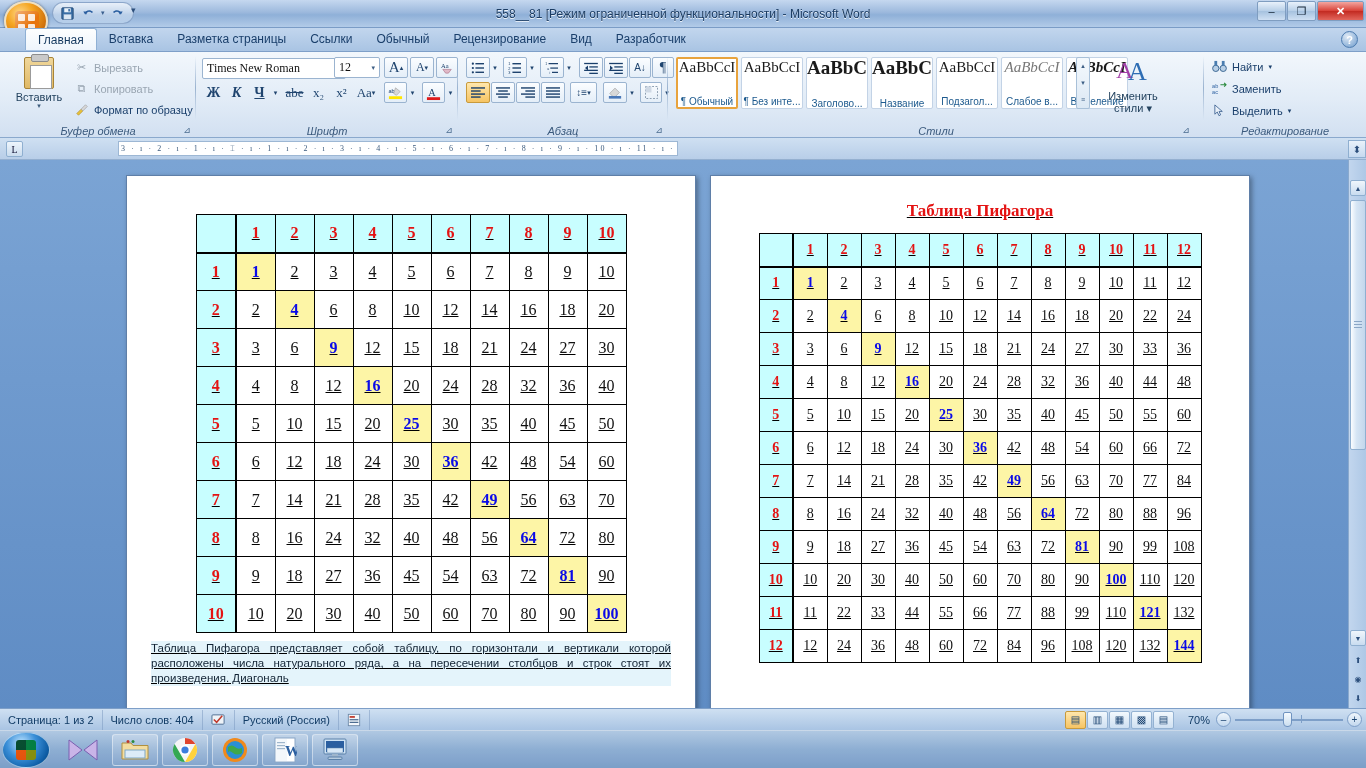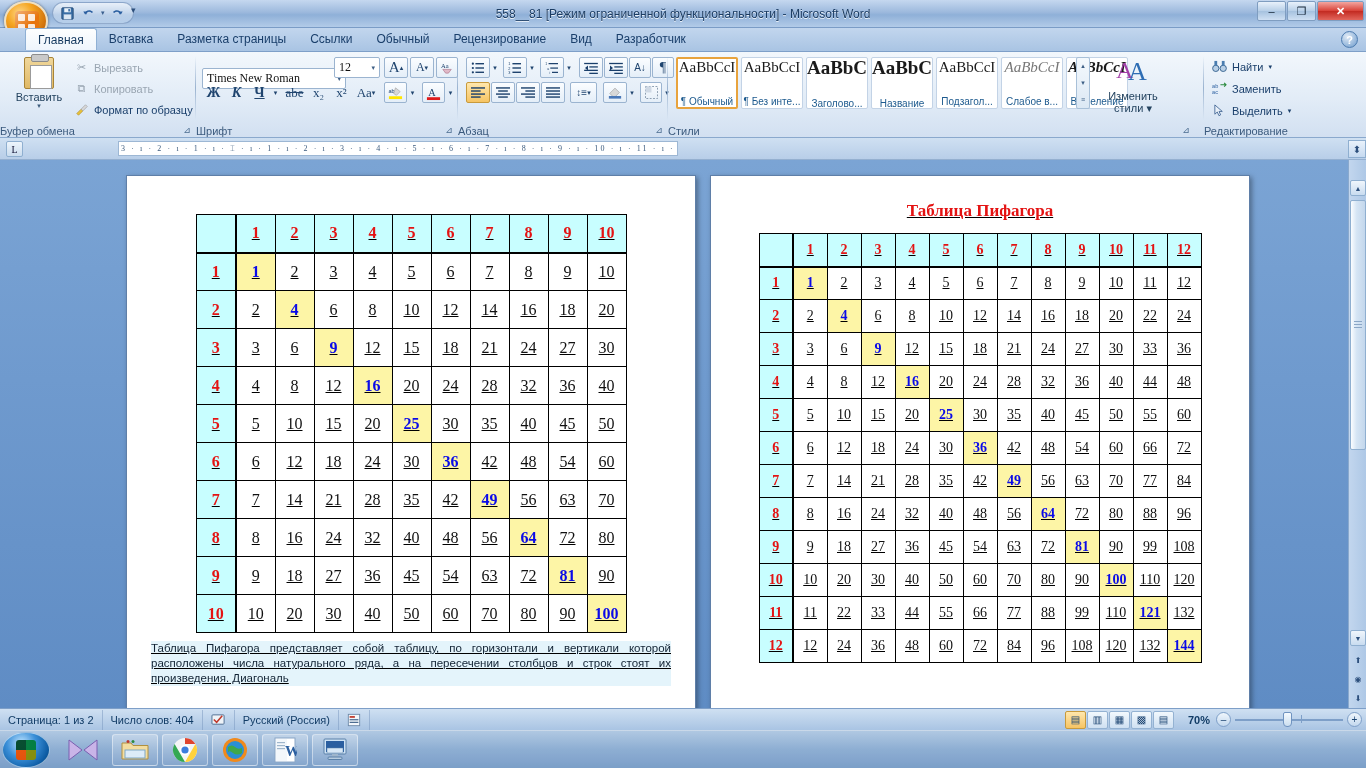"Times New Roman" div.fld { top: 16px -> 6px }
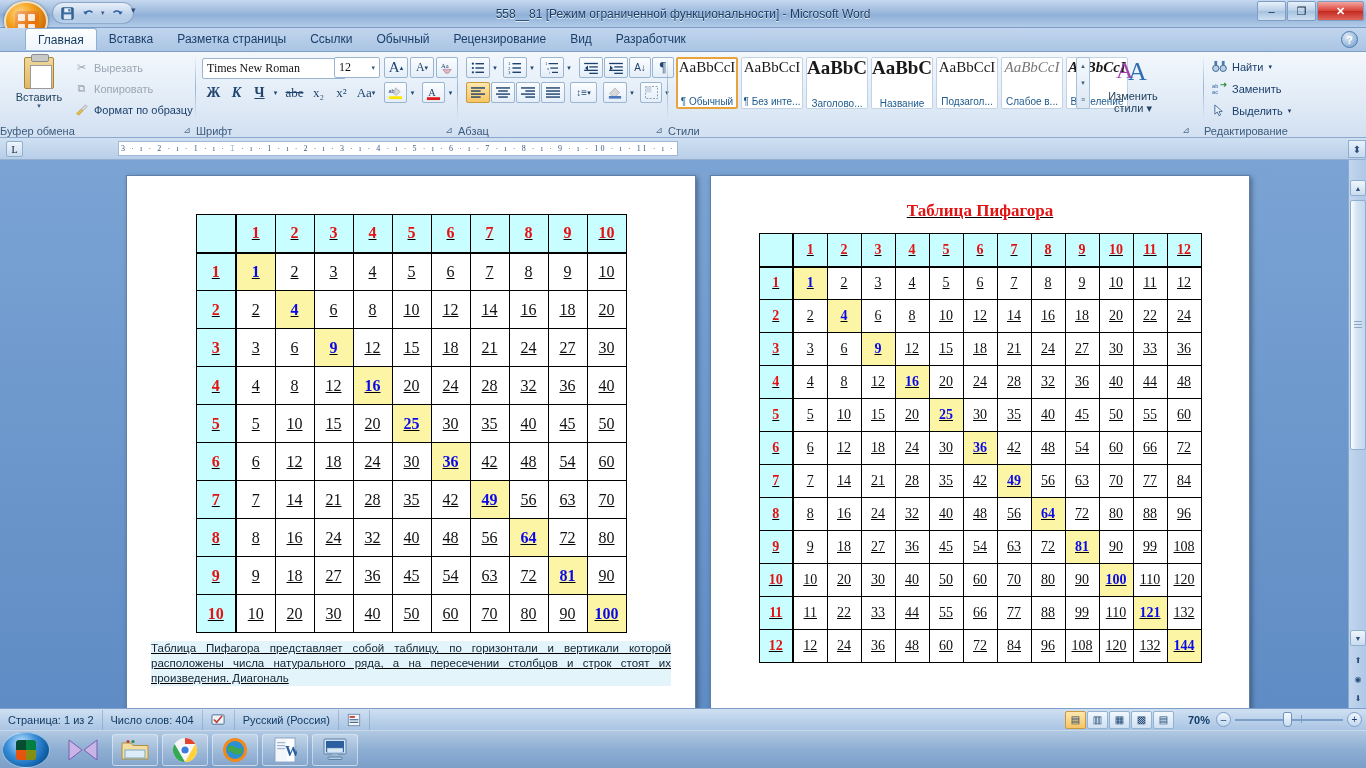"Буфер обмена" .glabel { font-style: none -> italic; text-align: left -> center }
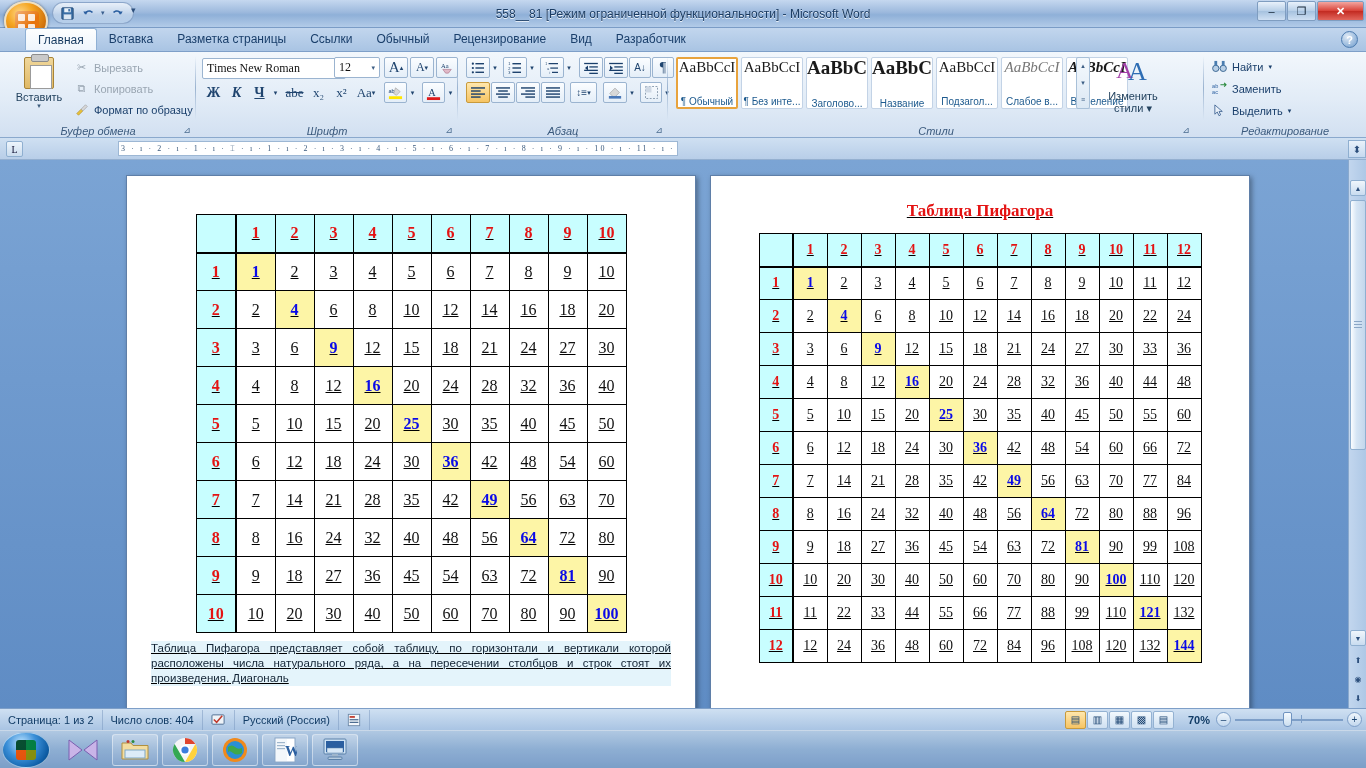"70%" div { font-weight: bold -> none }
